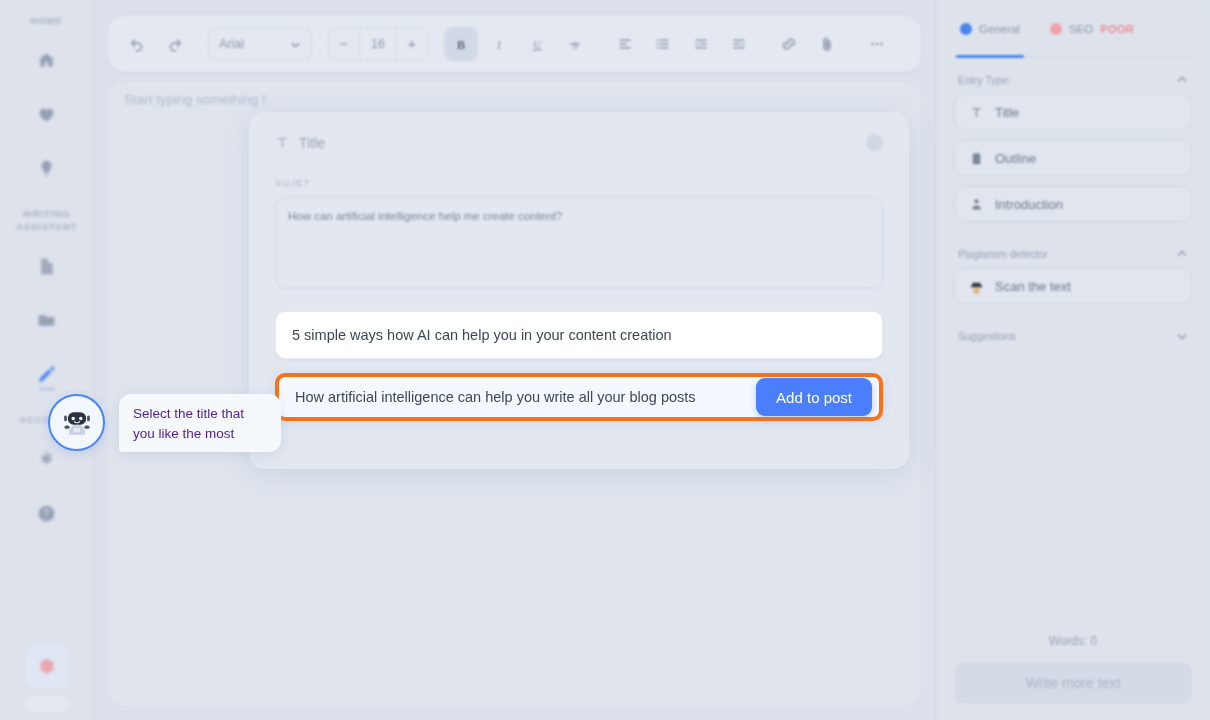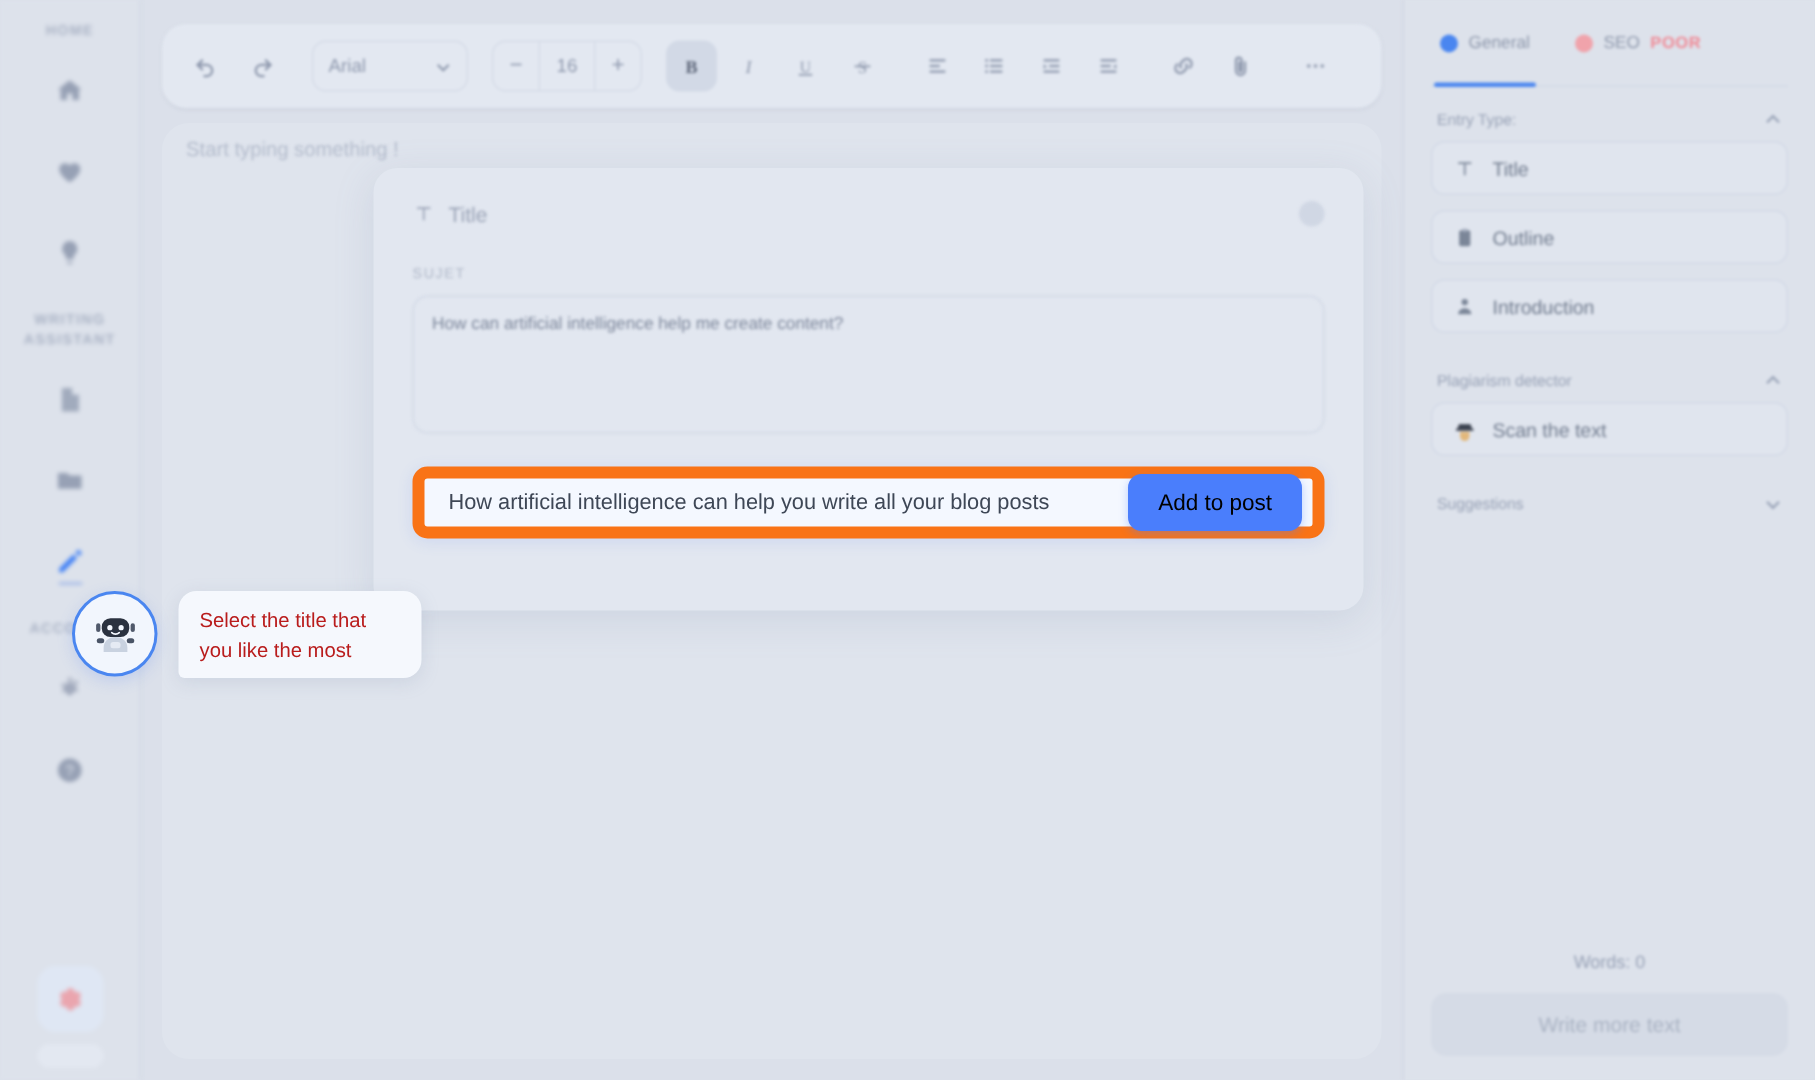"5 simple ways how AI" div.sugg-row { html: none -> <div> <span>5 simple ways how AI can help you in your content creation</span> </div> }
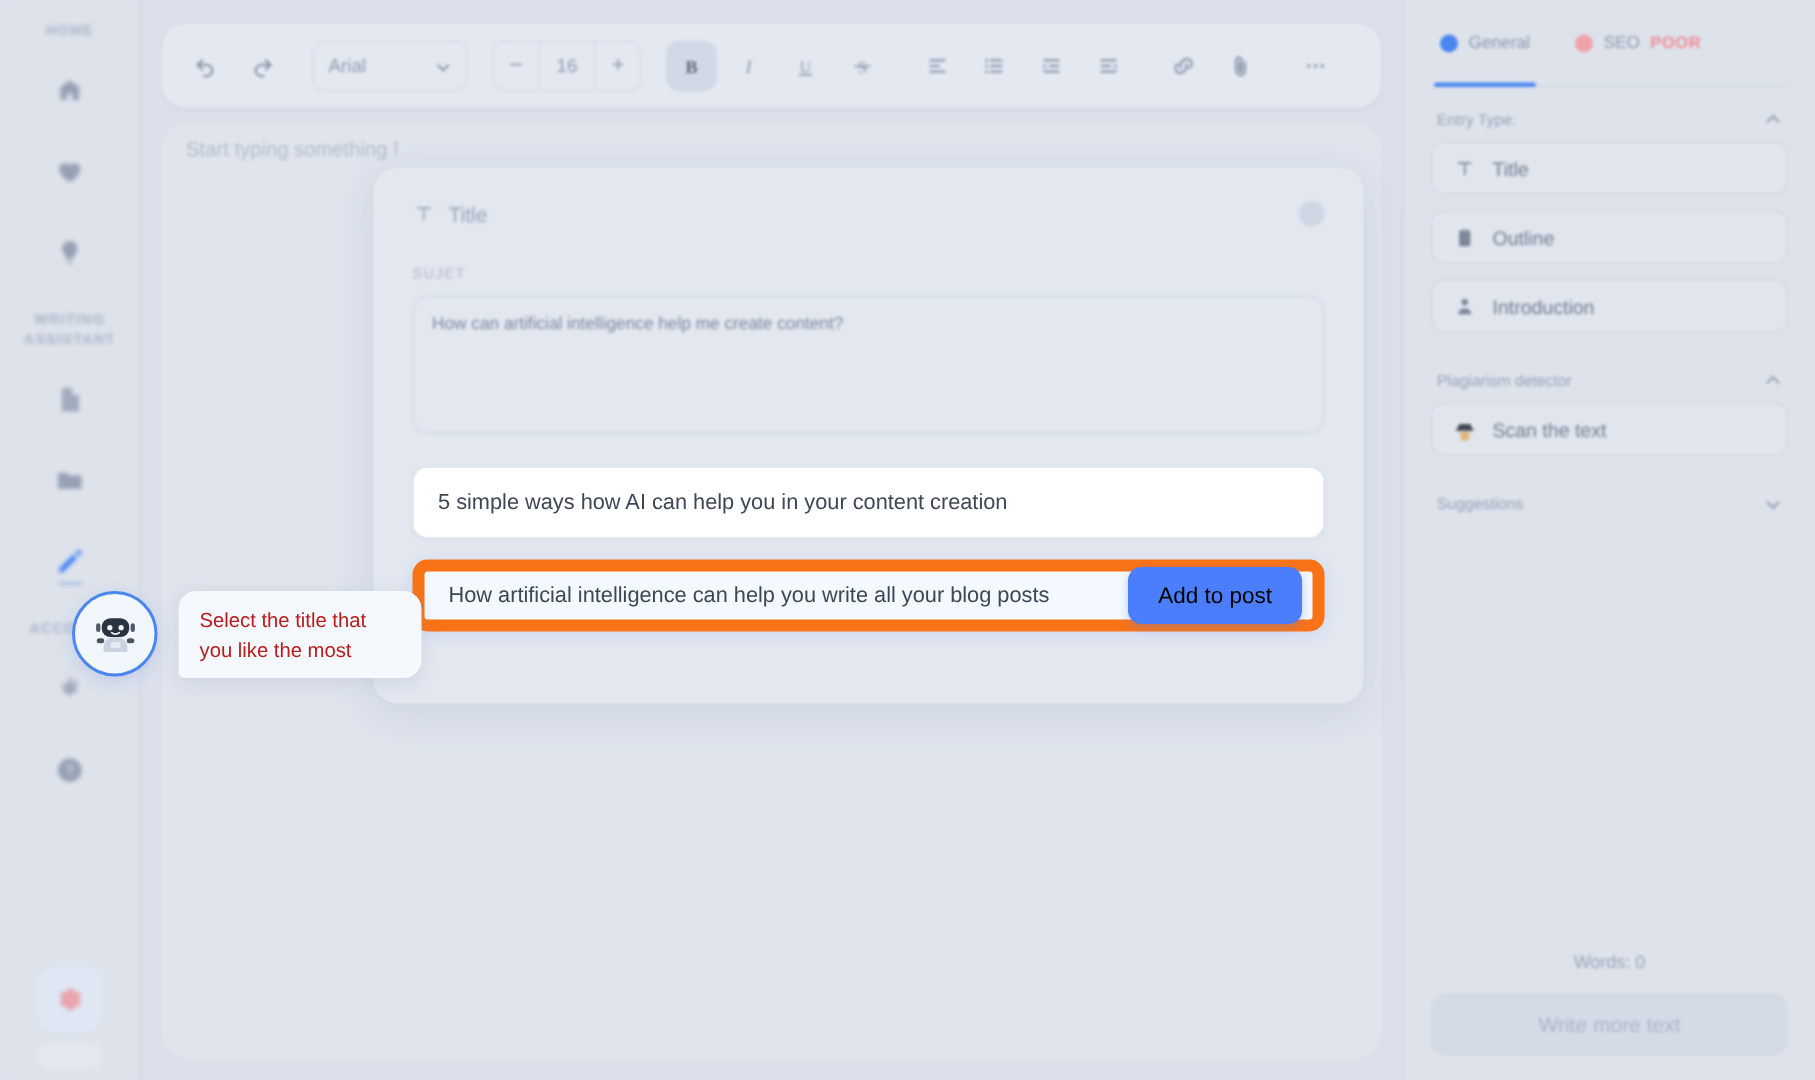"How artificial intelligence can help" .sugg-row.selected { border: 8px solid #f97316 -> 4px solid #f97316 }
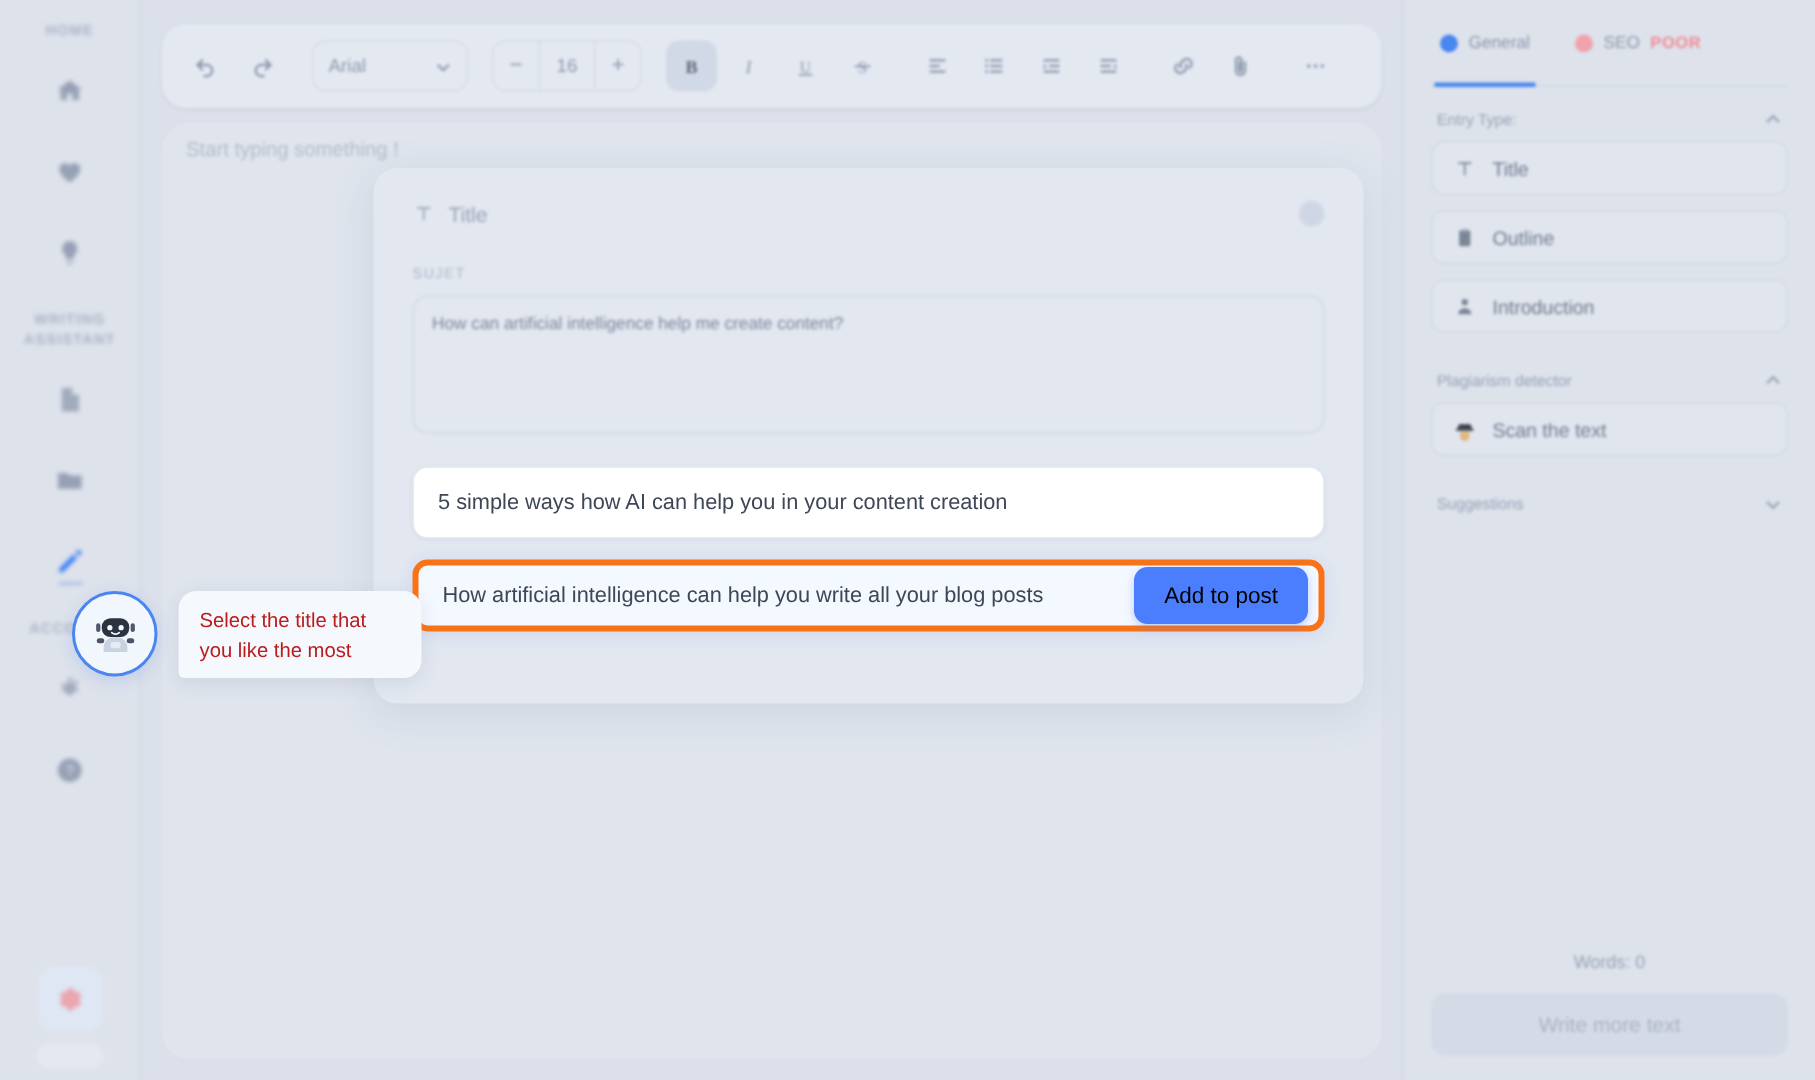"Add to post" .add-btn { color: #000000 -> #ffffff }
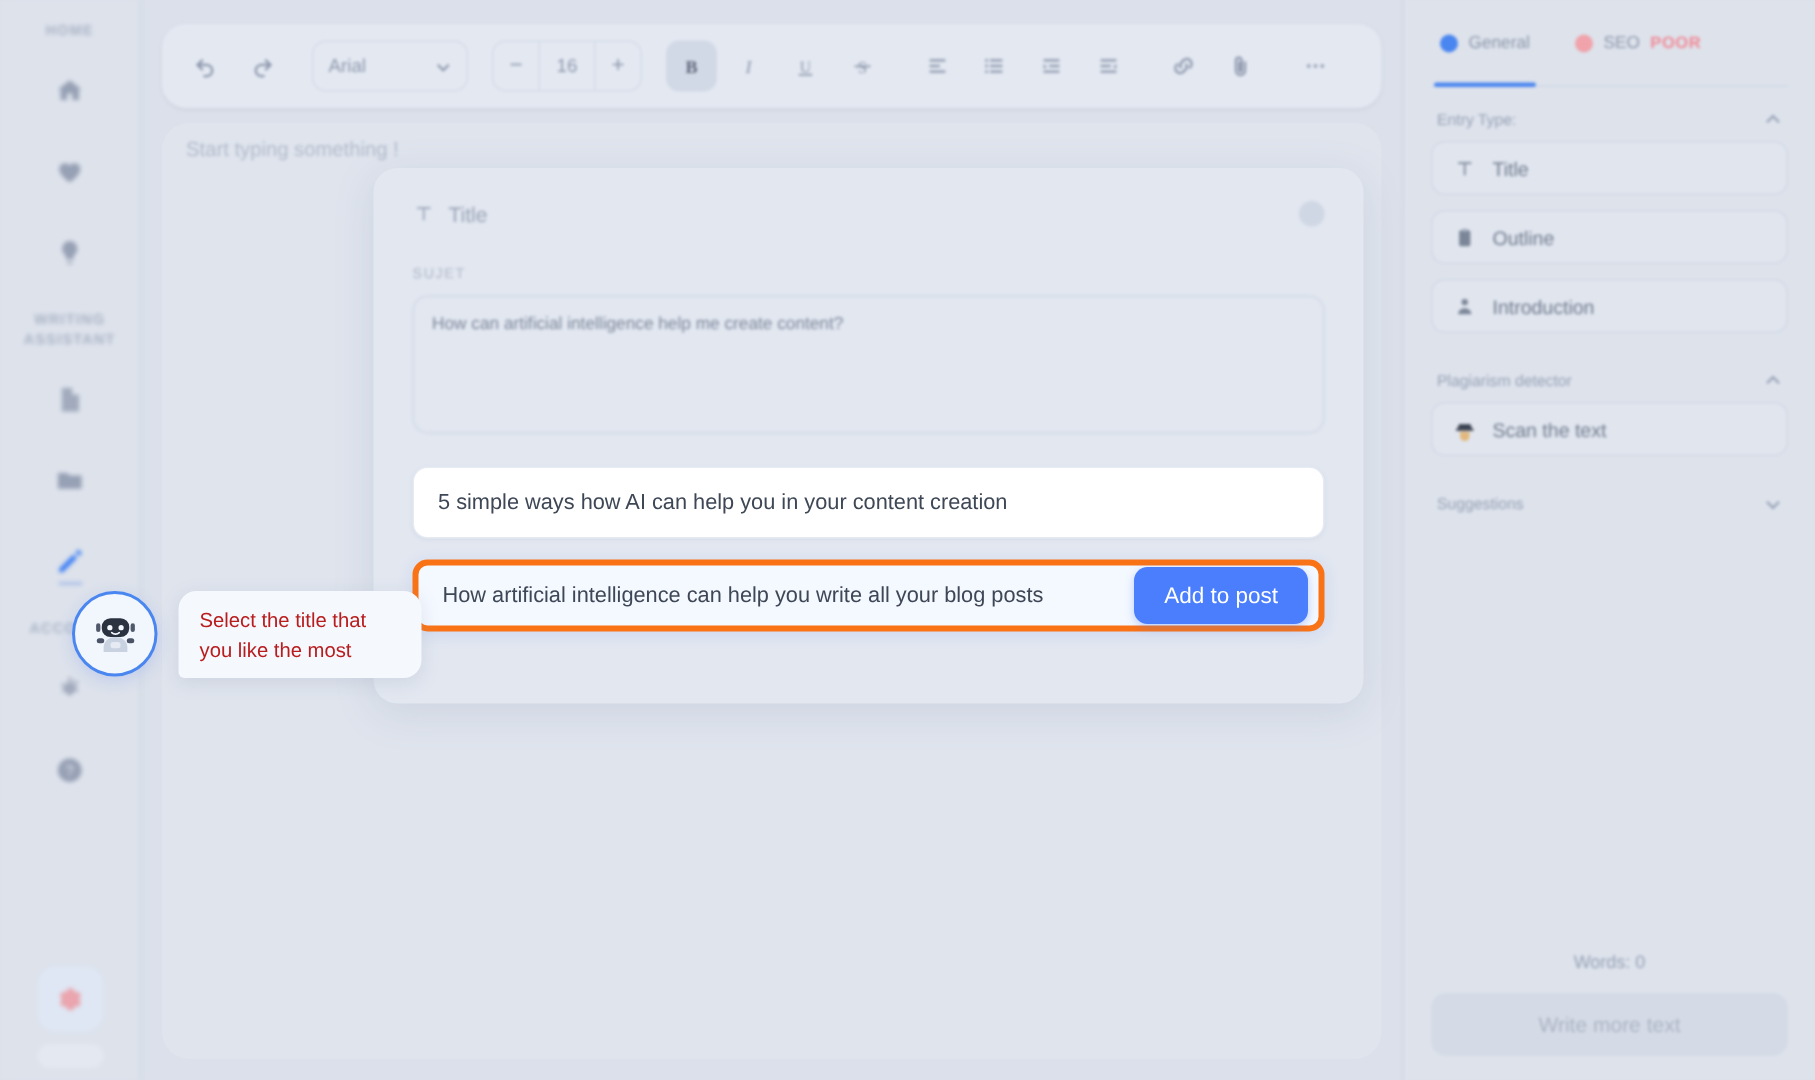"Select the title that you" .assistant-bubble { color: #b91c1c -> #4c1d95 }
